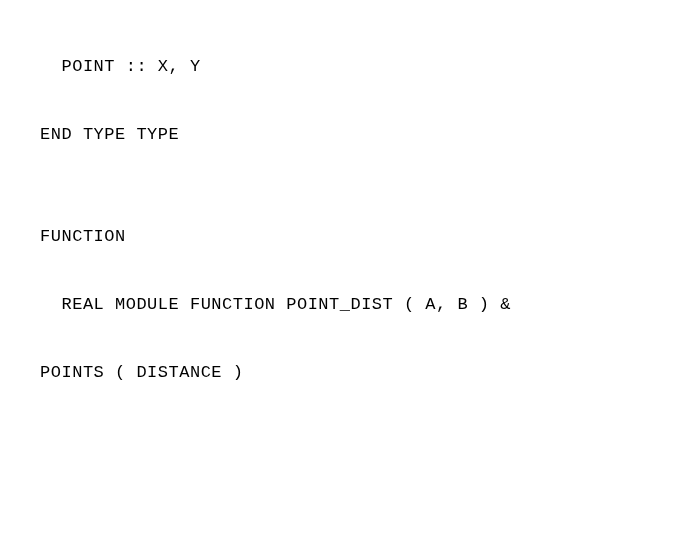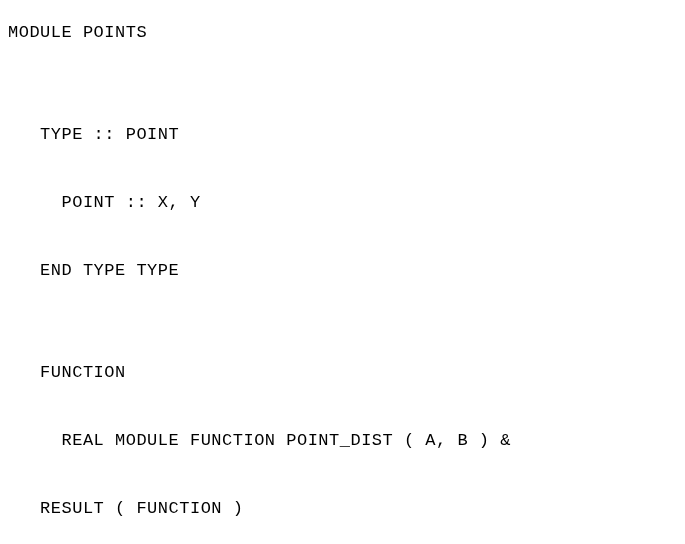"MODULE POINTS" span.code-line { html: <span>MODULE POINTS</span> -> none }
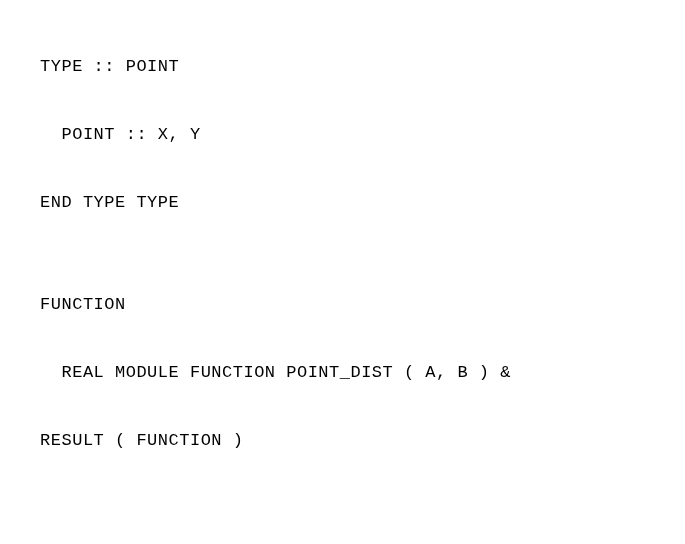"TYPE :: POINT" span.code-line { html: <span> TYPE :: POINT</span> -> none }
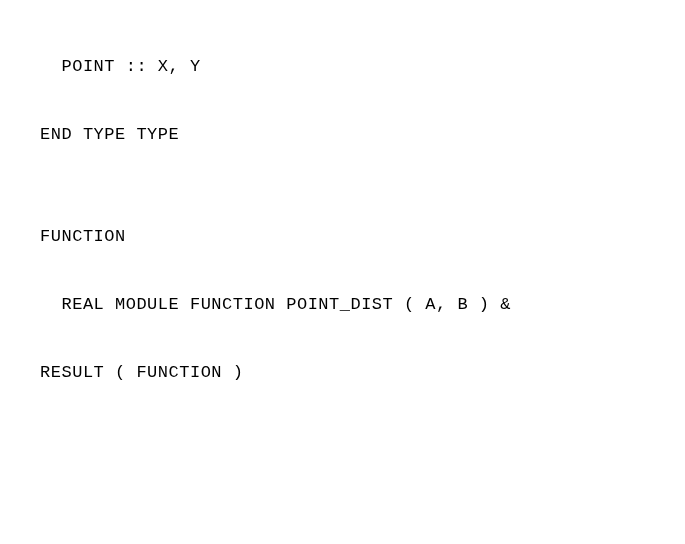"RESULT ( FUNCTION )" span.code-line { text: RESULT ( FUNCTION -> POINTS ( DISTANCE }
